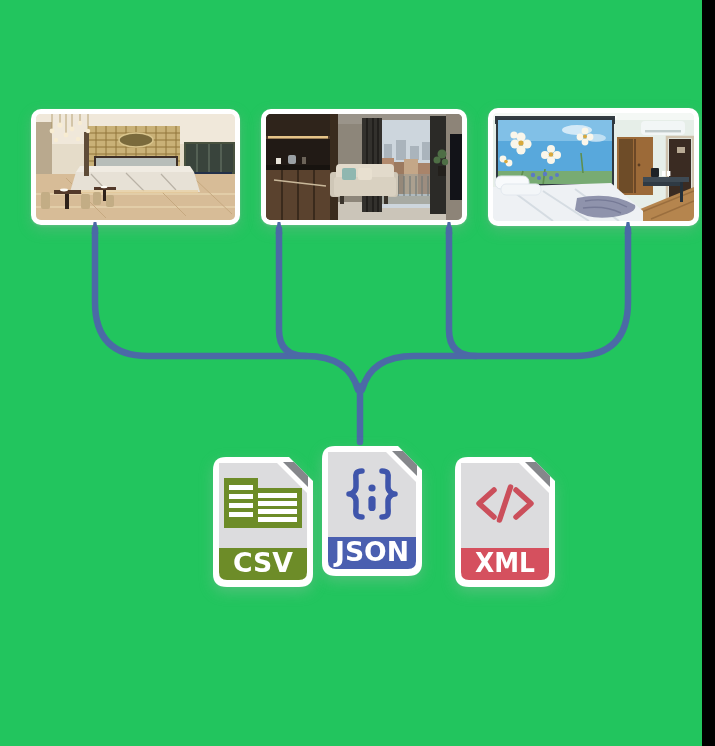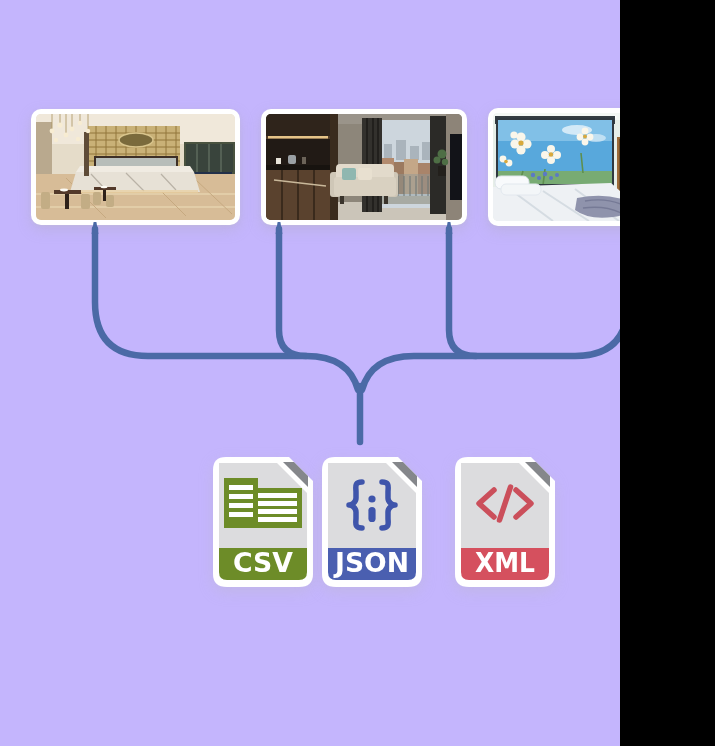"CSV" .stage { background: #c4b5fd -> #22c55e; width: 620px -> 702px }
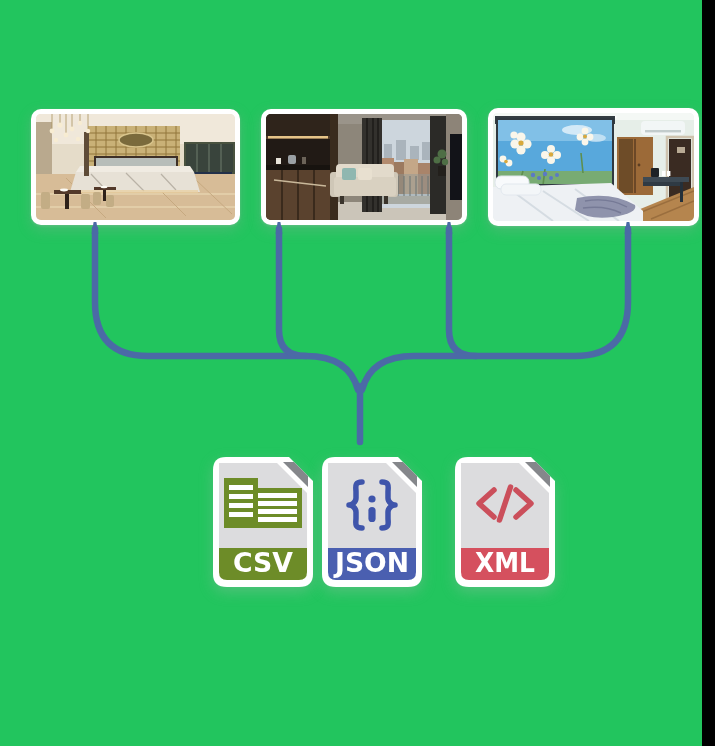"JSON" #icon-json { top: 455px -> 444px }
